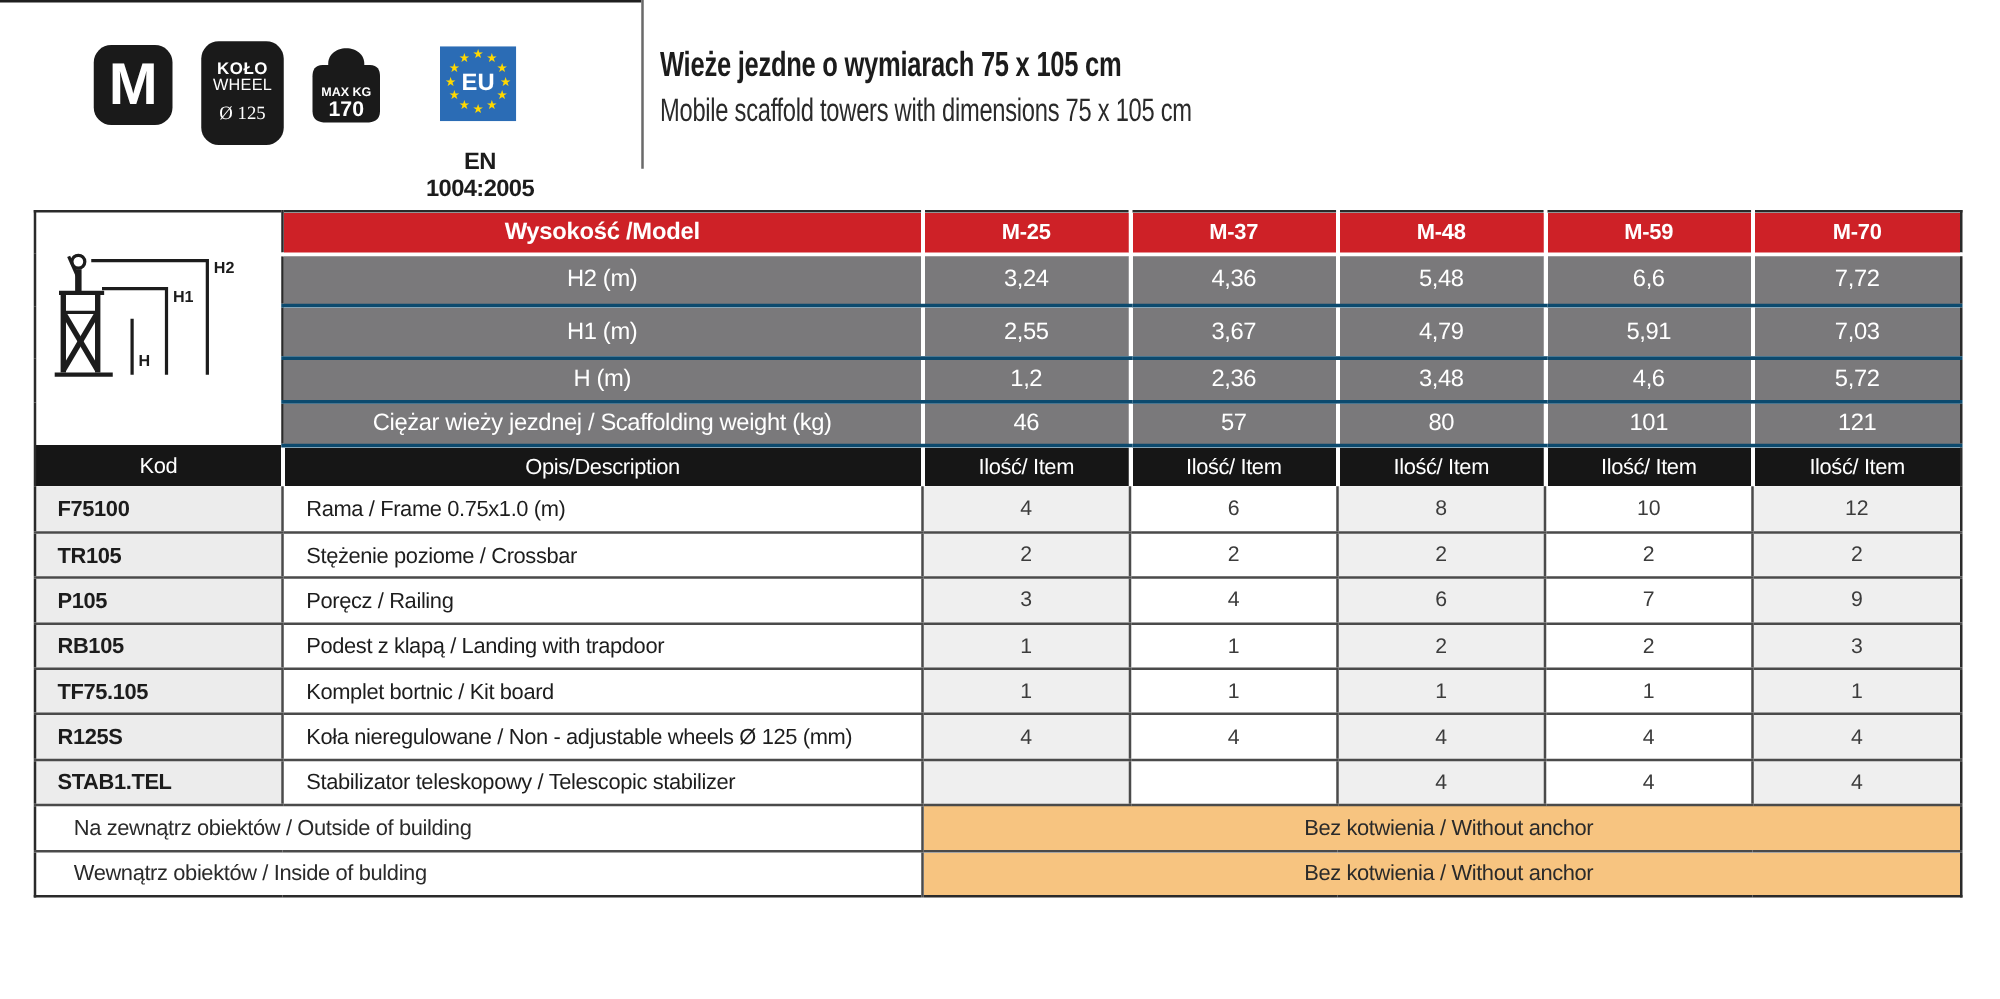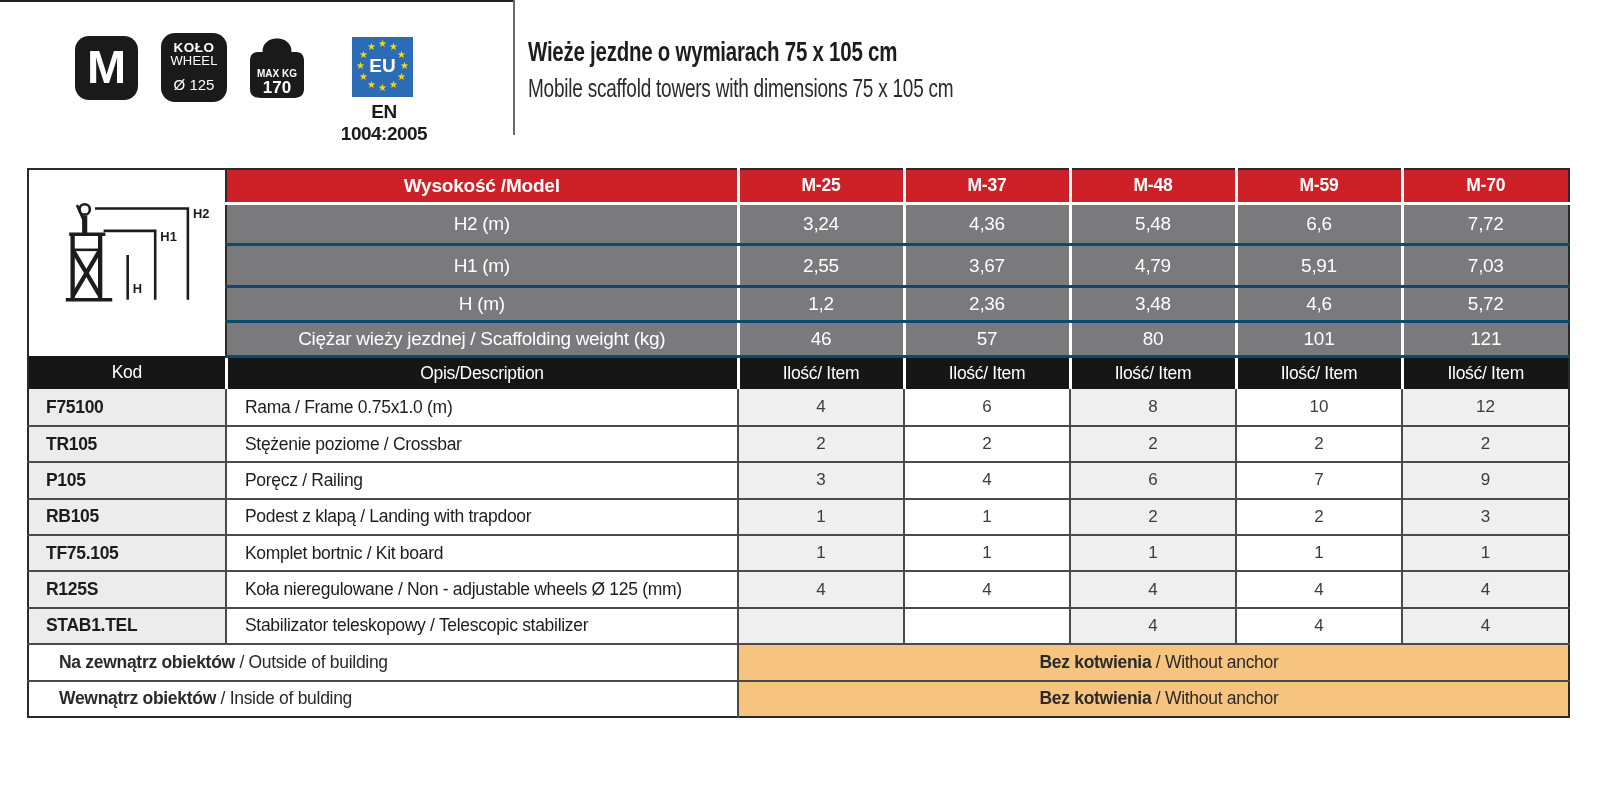"KOŁO" .badge-wheel { height: 69px -> 83px }
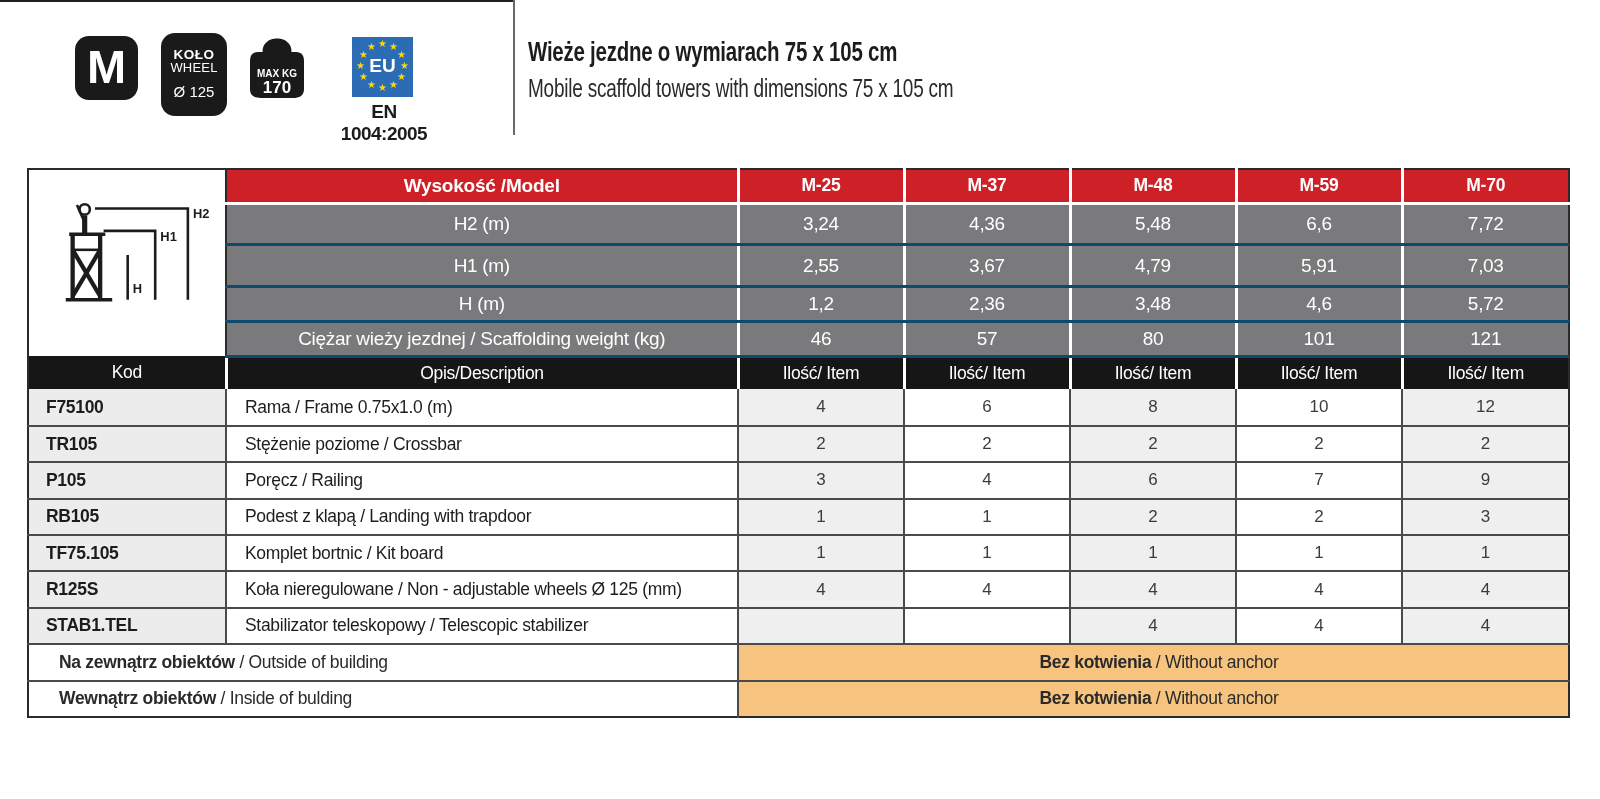"Ø 125" .badge-wheel .l3 { font-family: none -> Liberation Serif, serif }
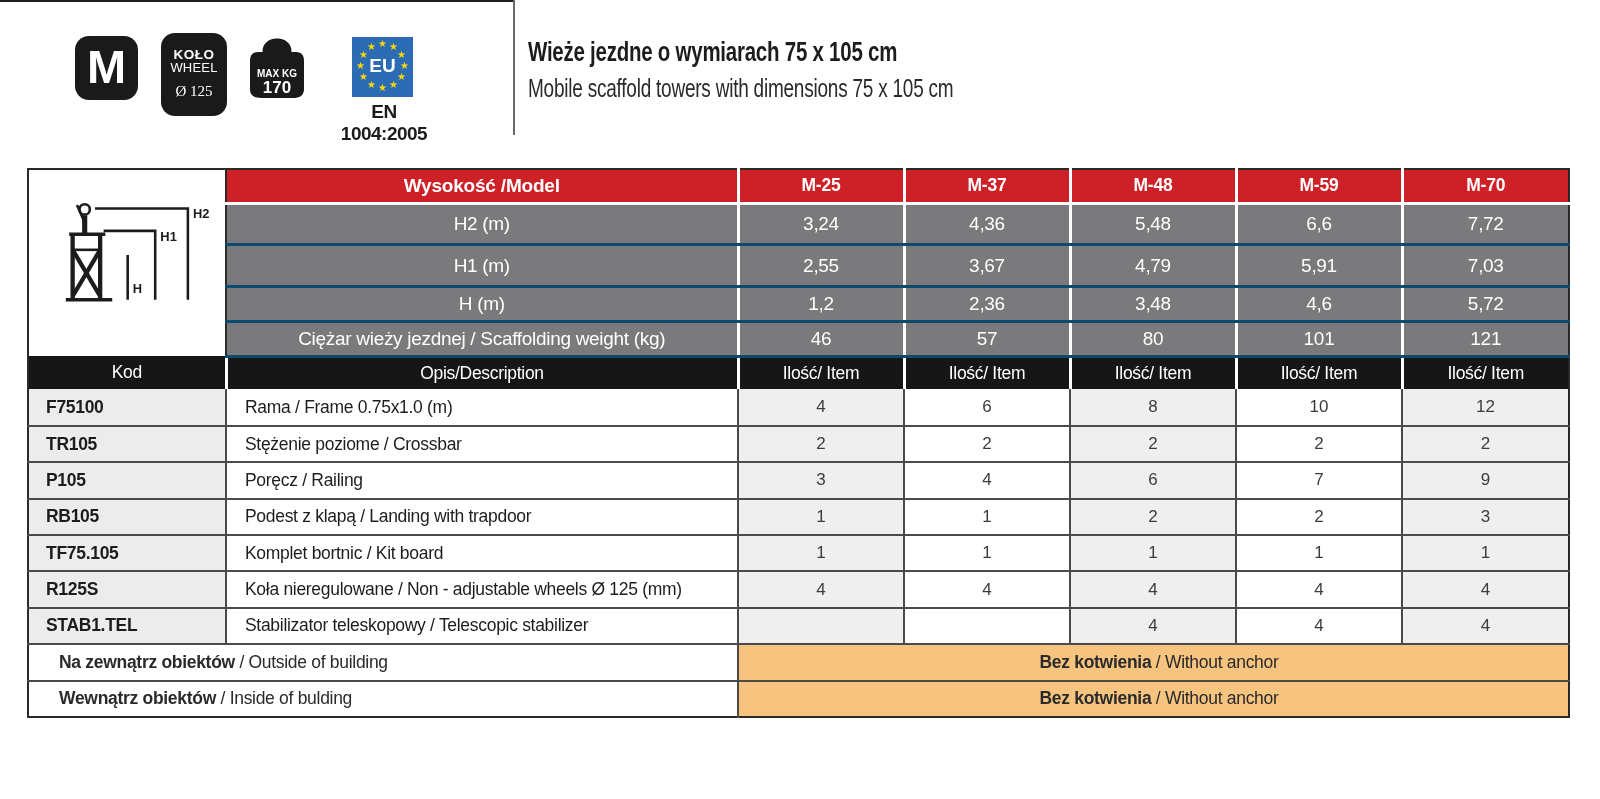"EN 1004:2005" .norm { top: 101px -> 119px }
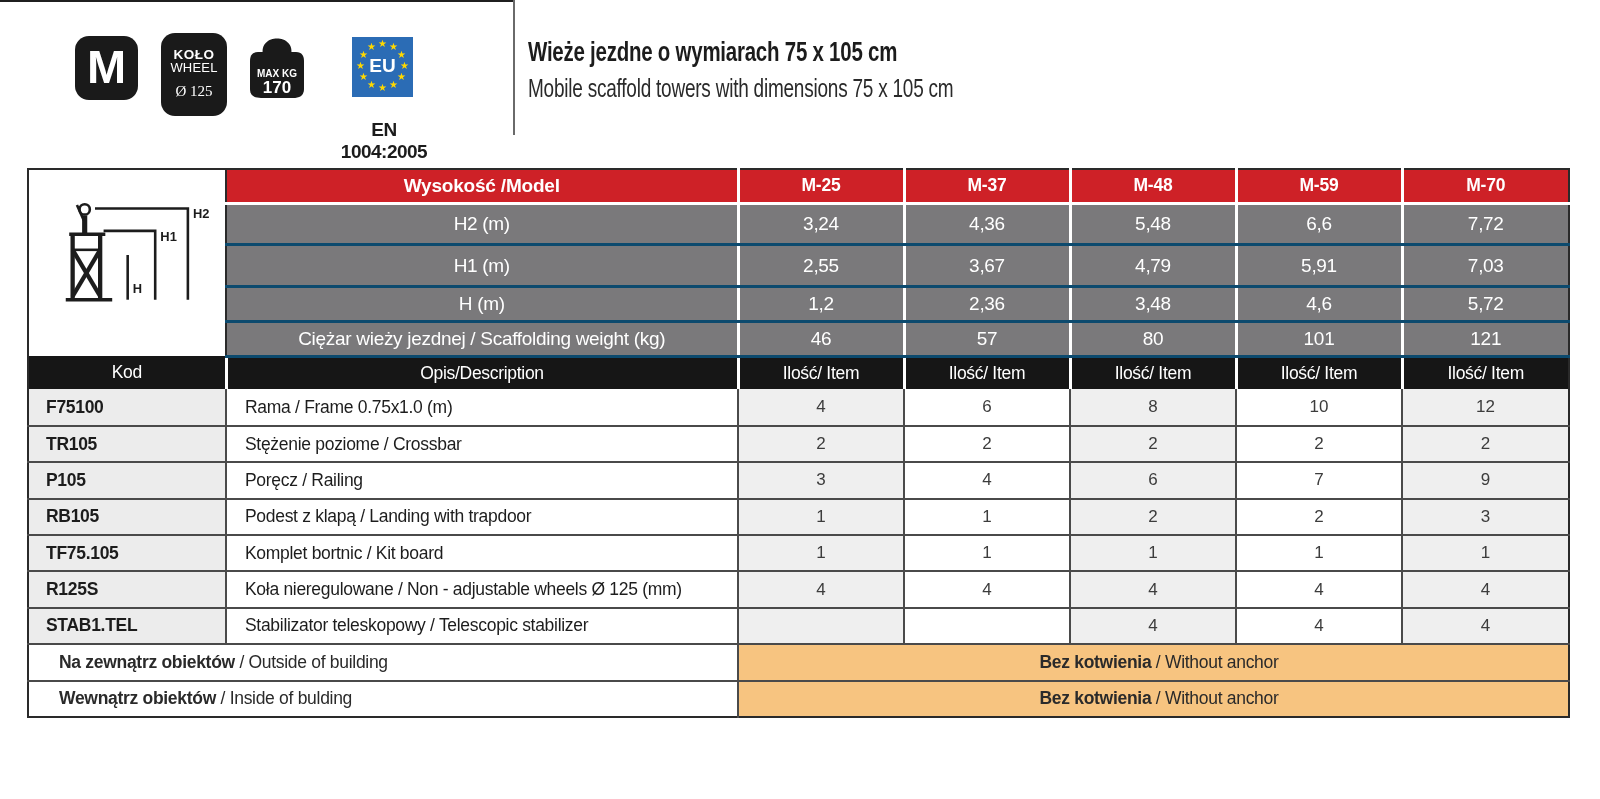"H2" td.c-img { text-align: right -> left }
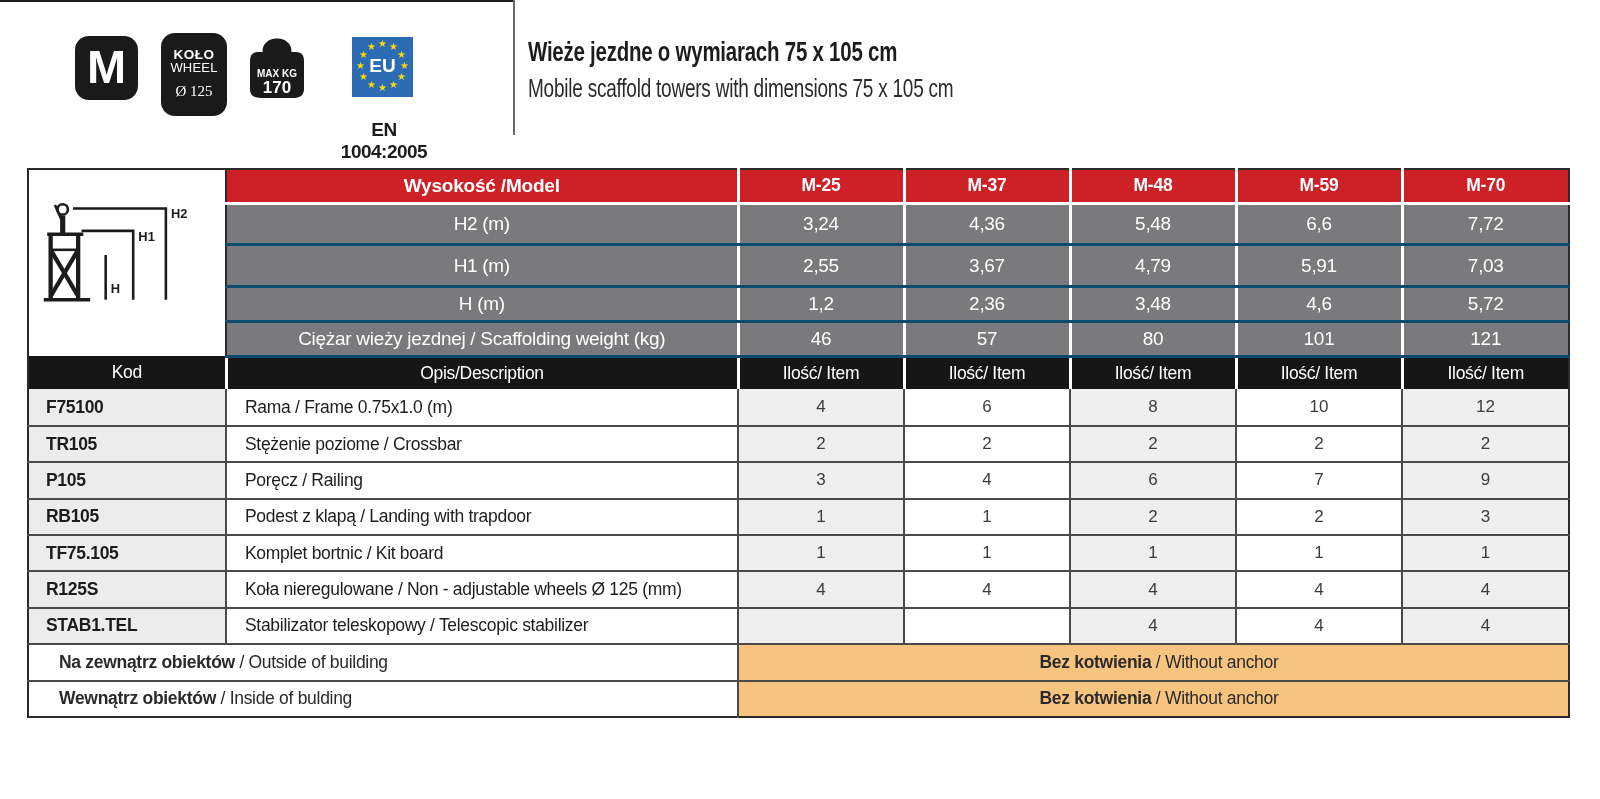"Na zewnątrz obiektów" .b { font-weight: bold -> normal }
